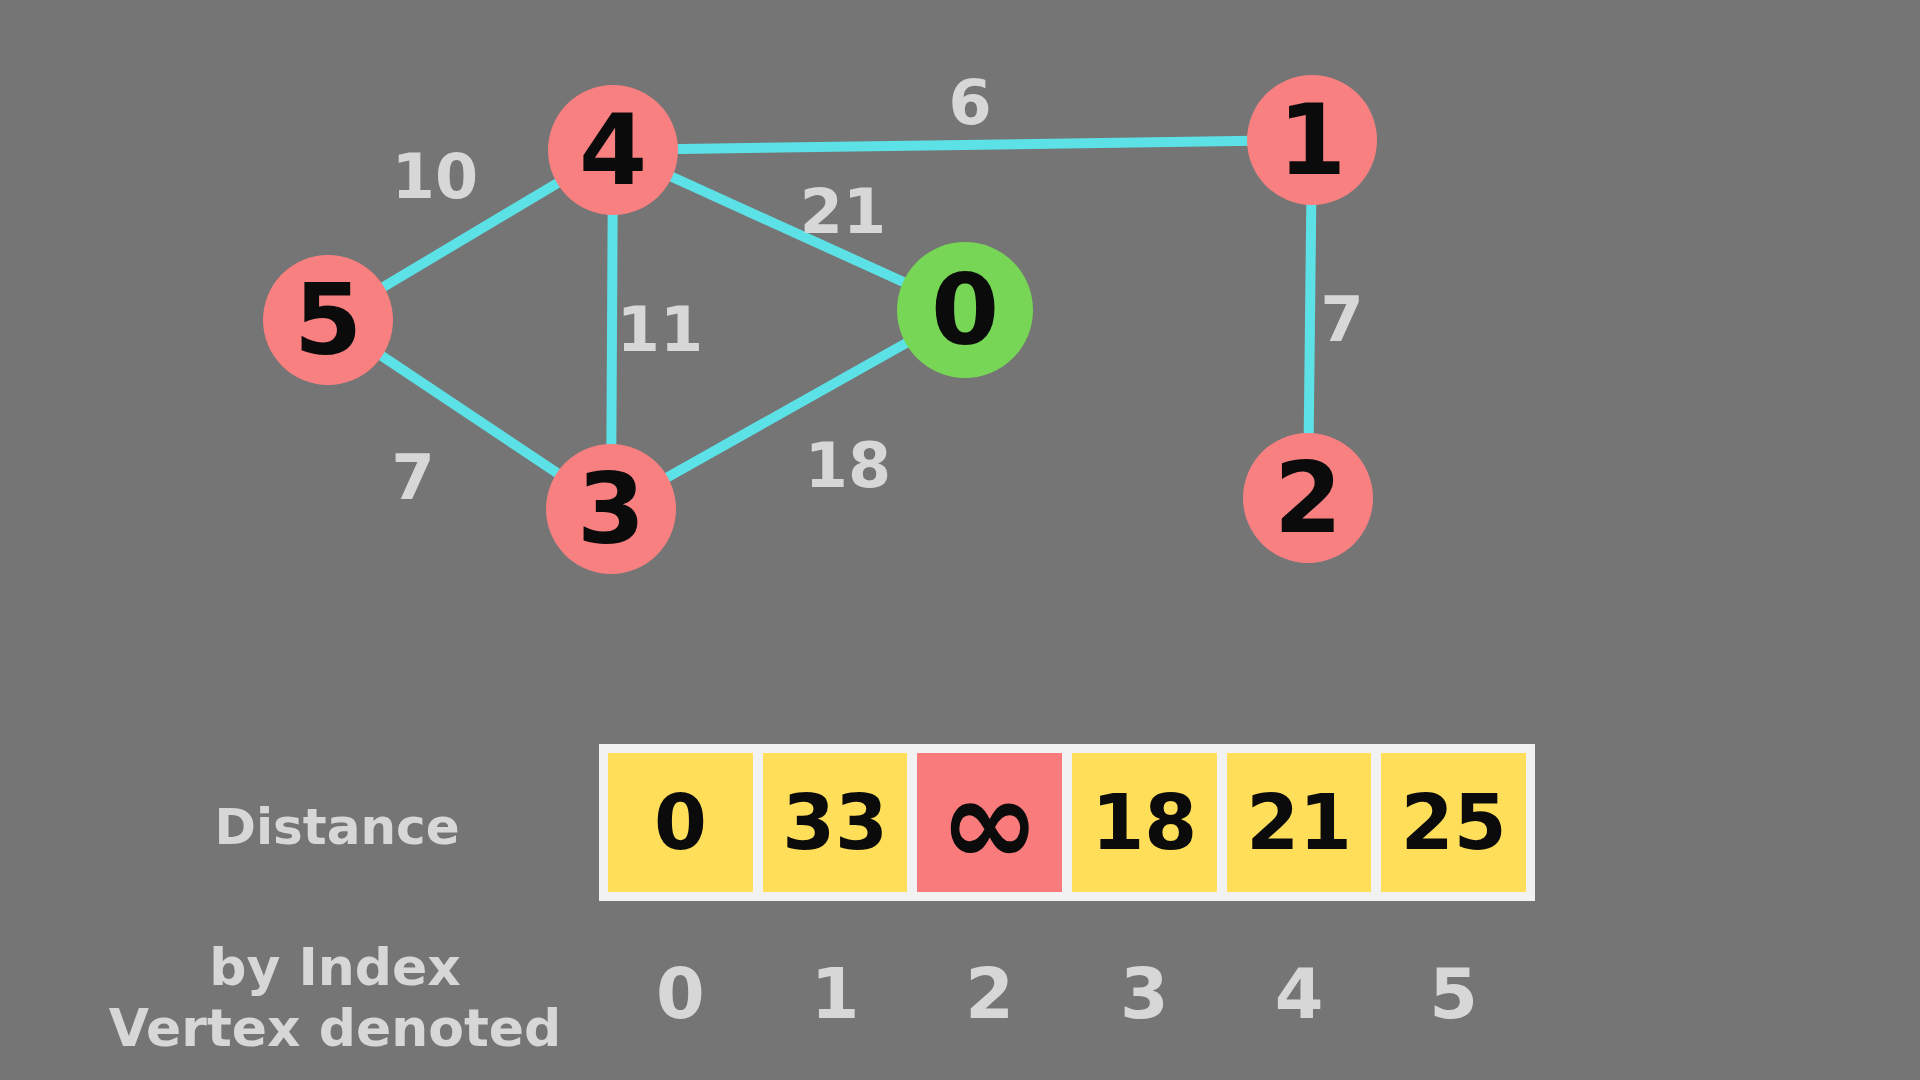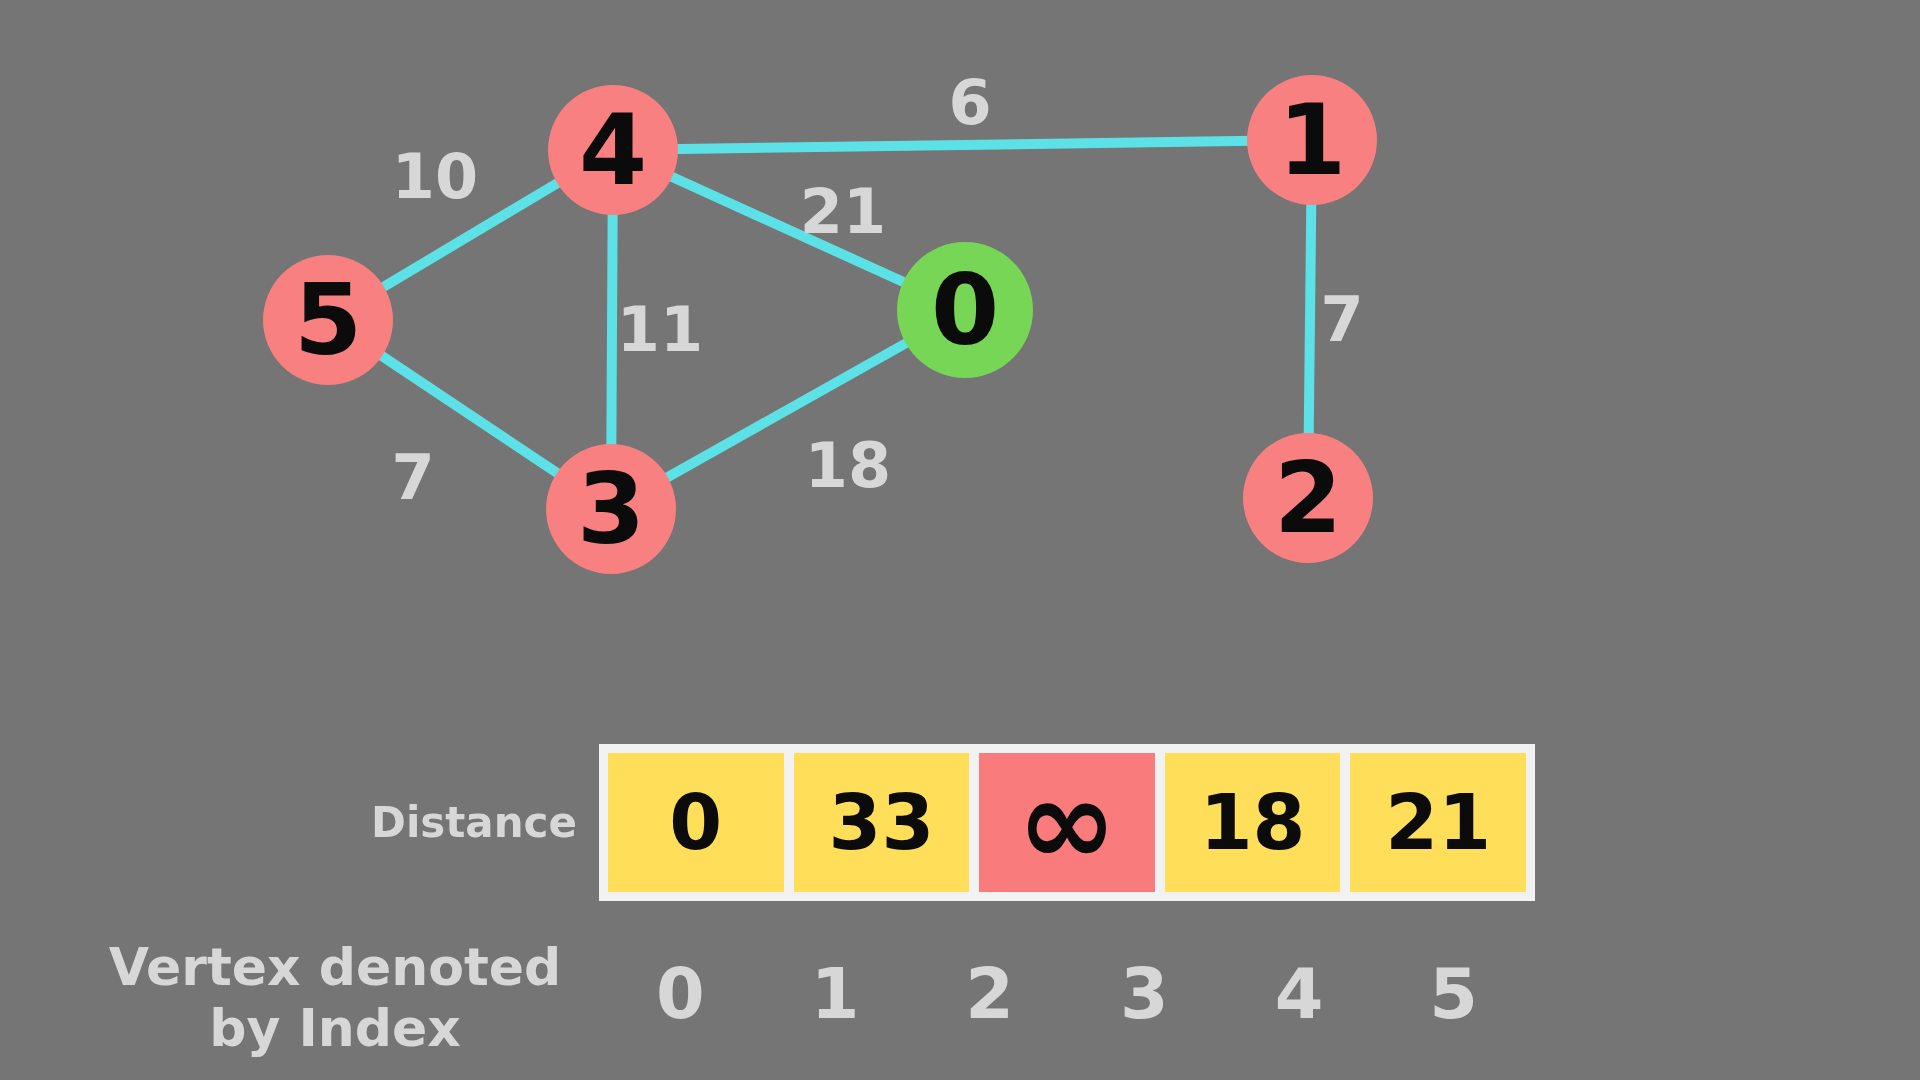"Distance" .distance-label { font-size: 42px -> 50px; text-align: right -> center }
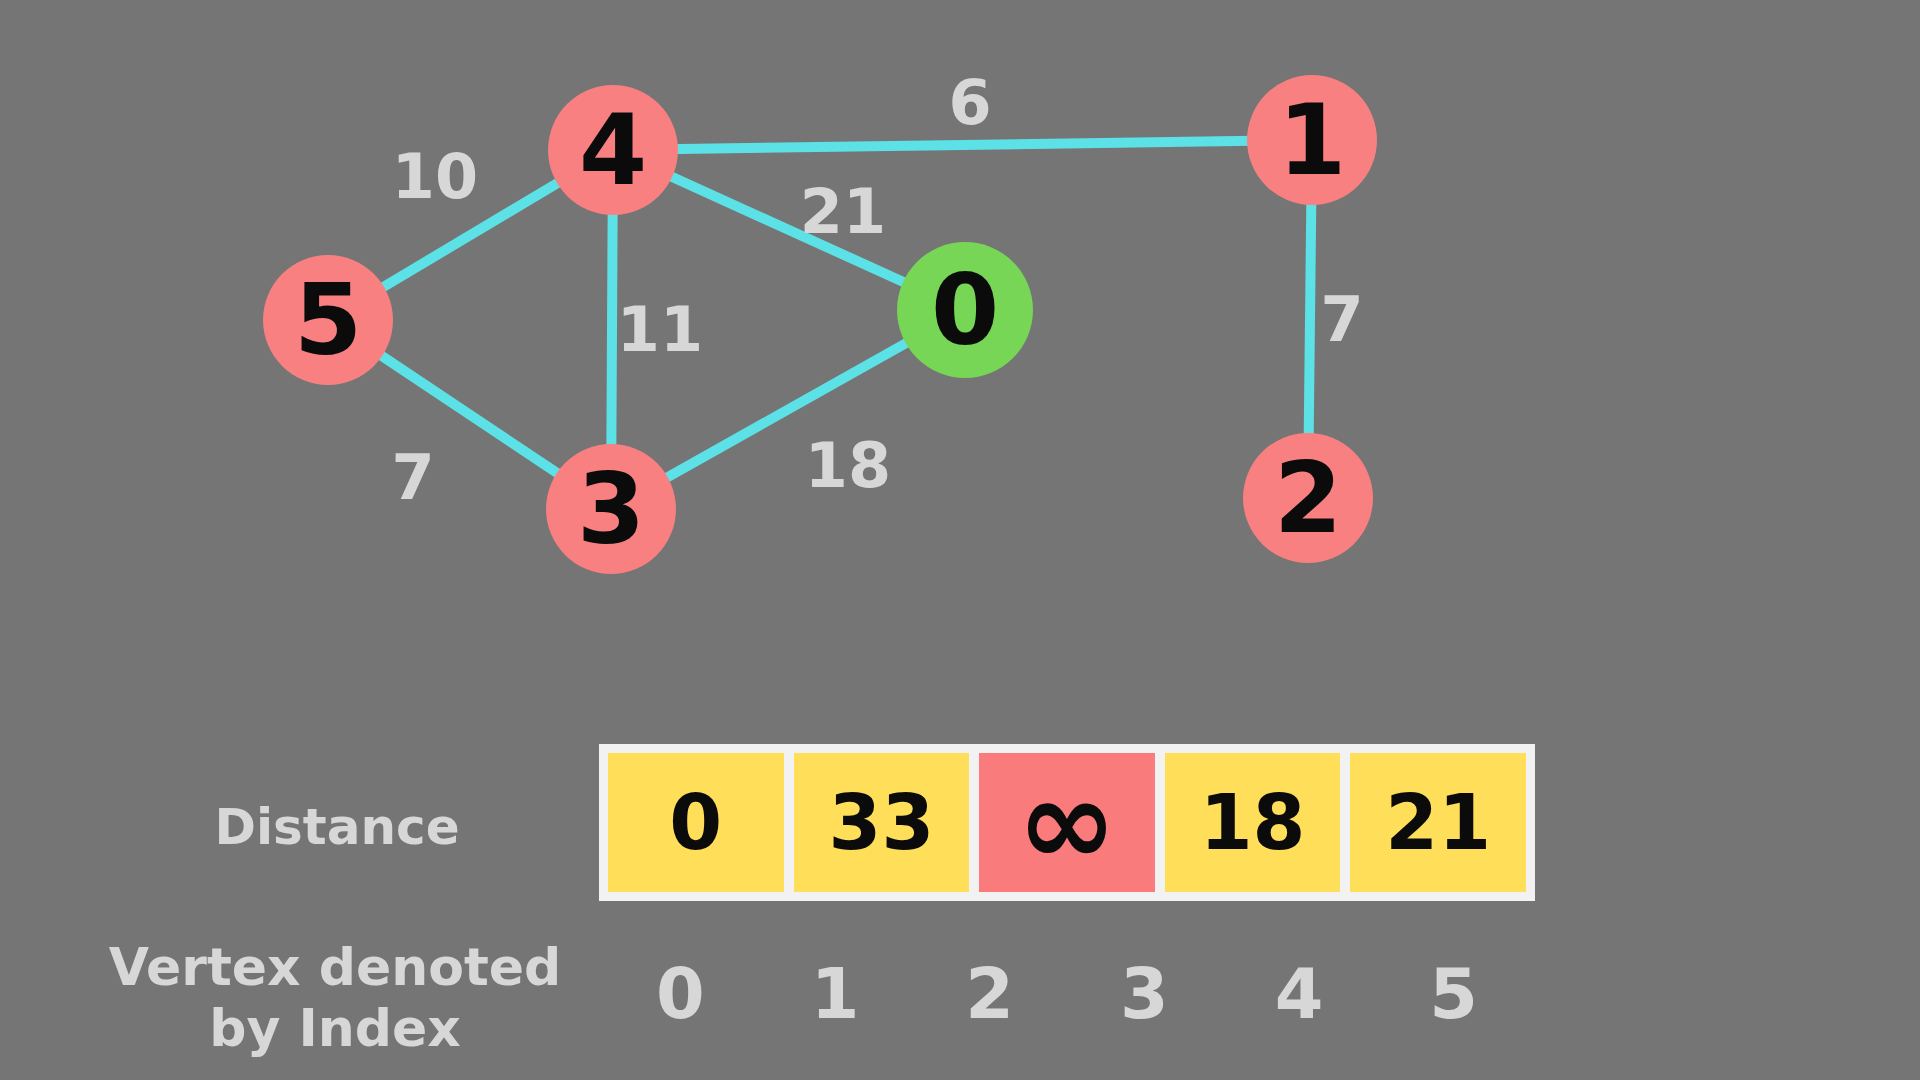"25" div.cell { html: none -> <div> <span>25</span> </div> }
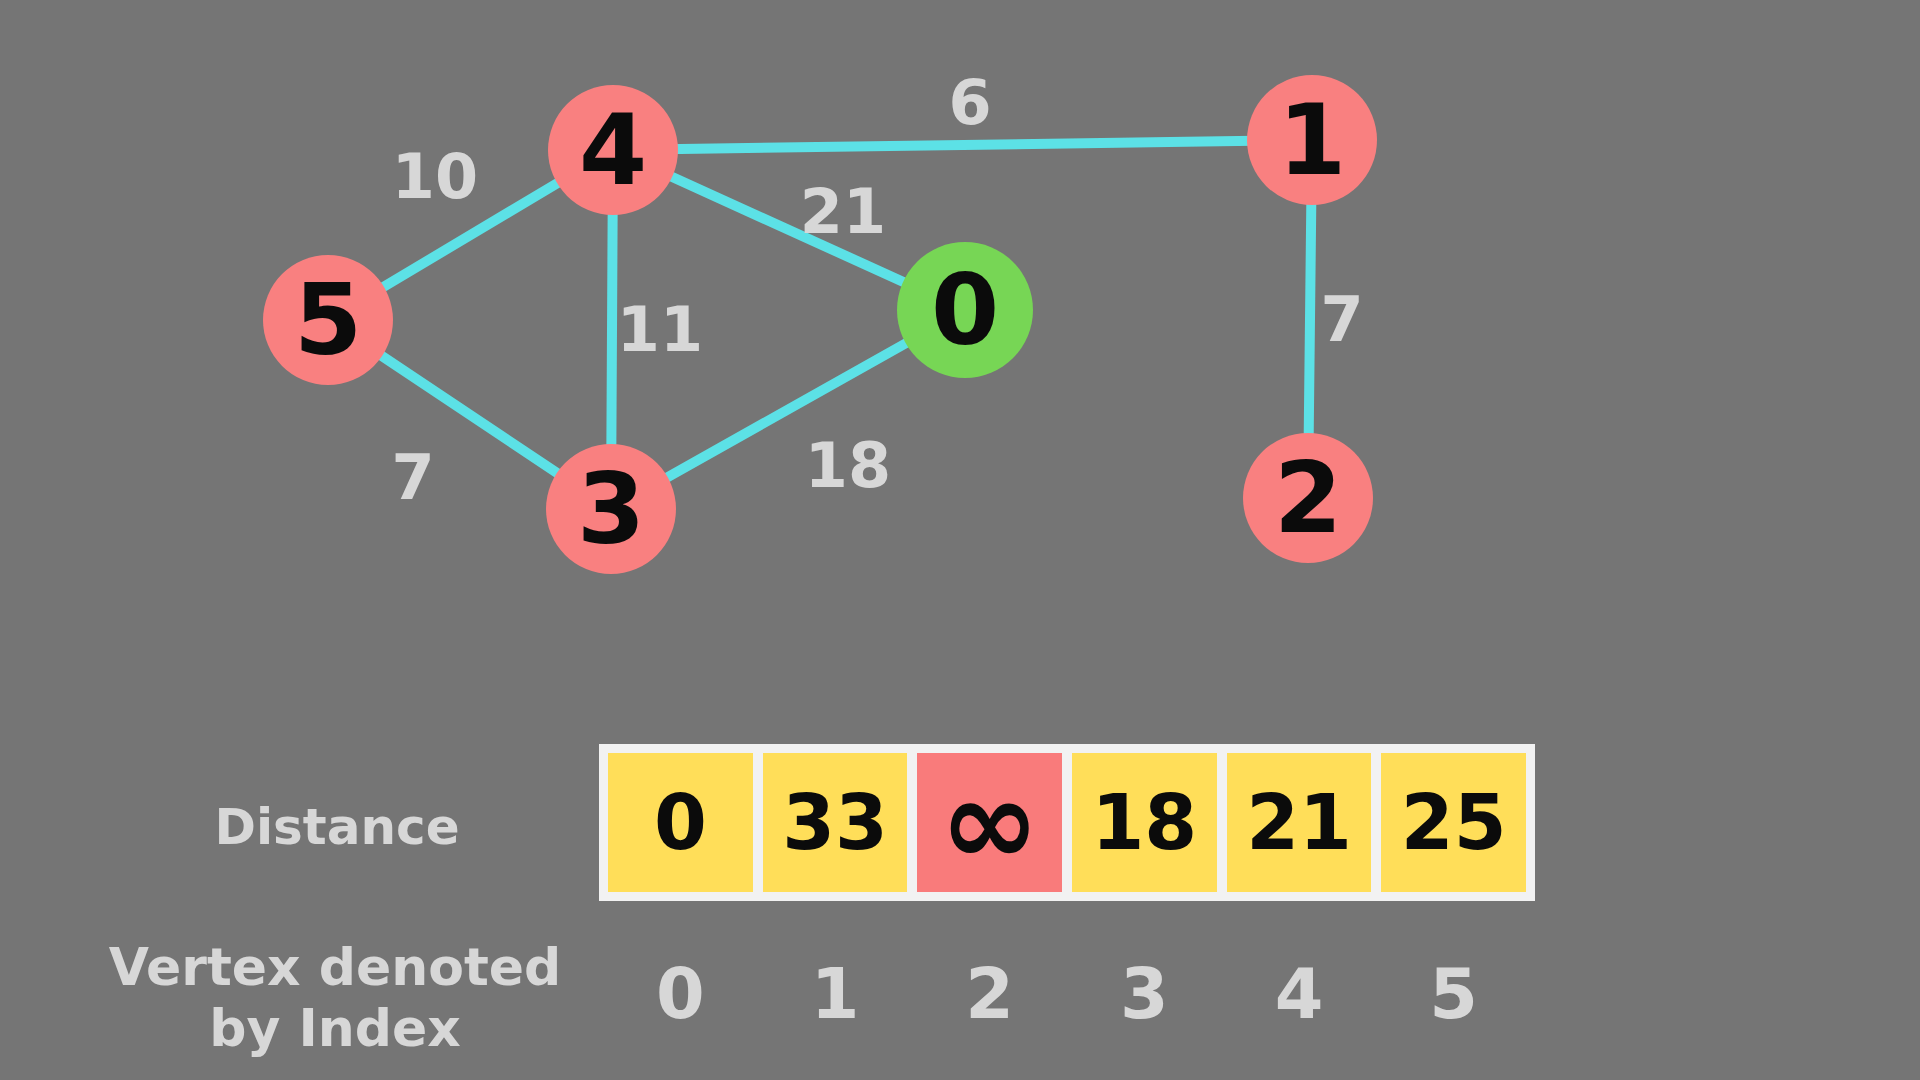"Vertex denoted" div { order: before "by Index" -> after "by Index" }
